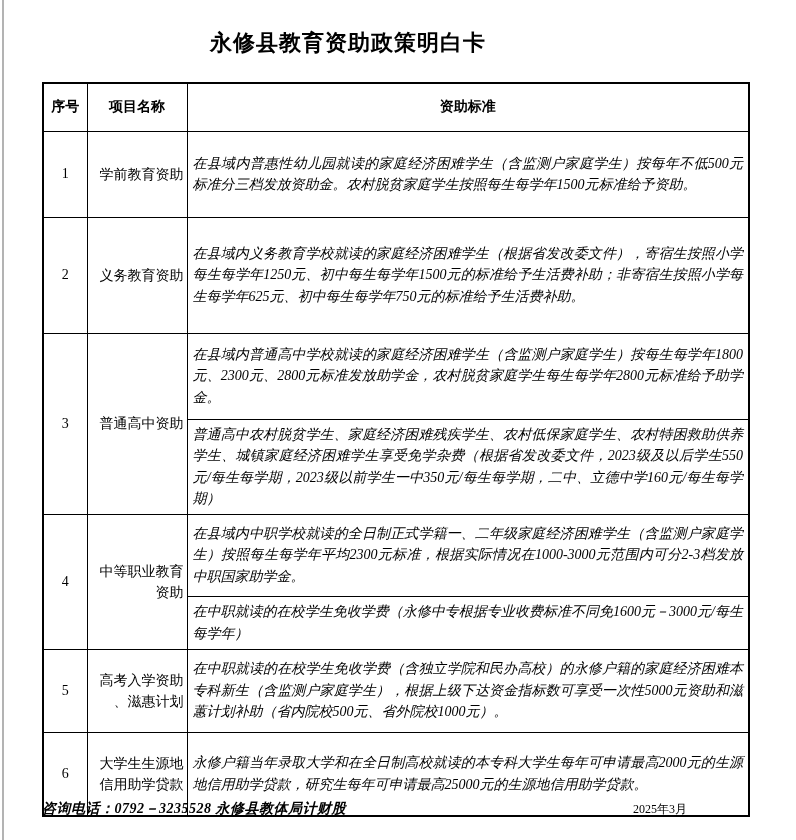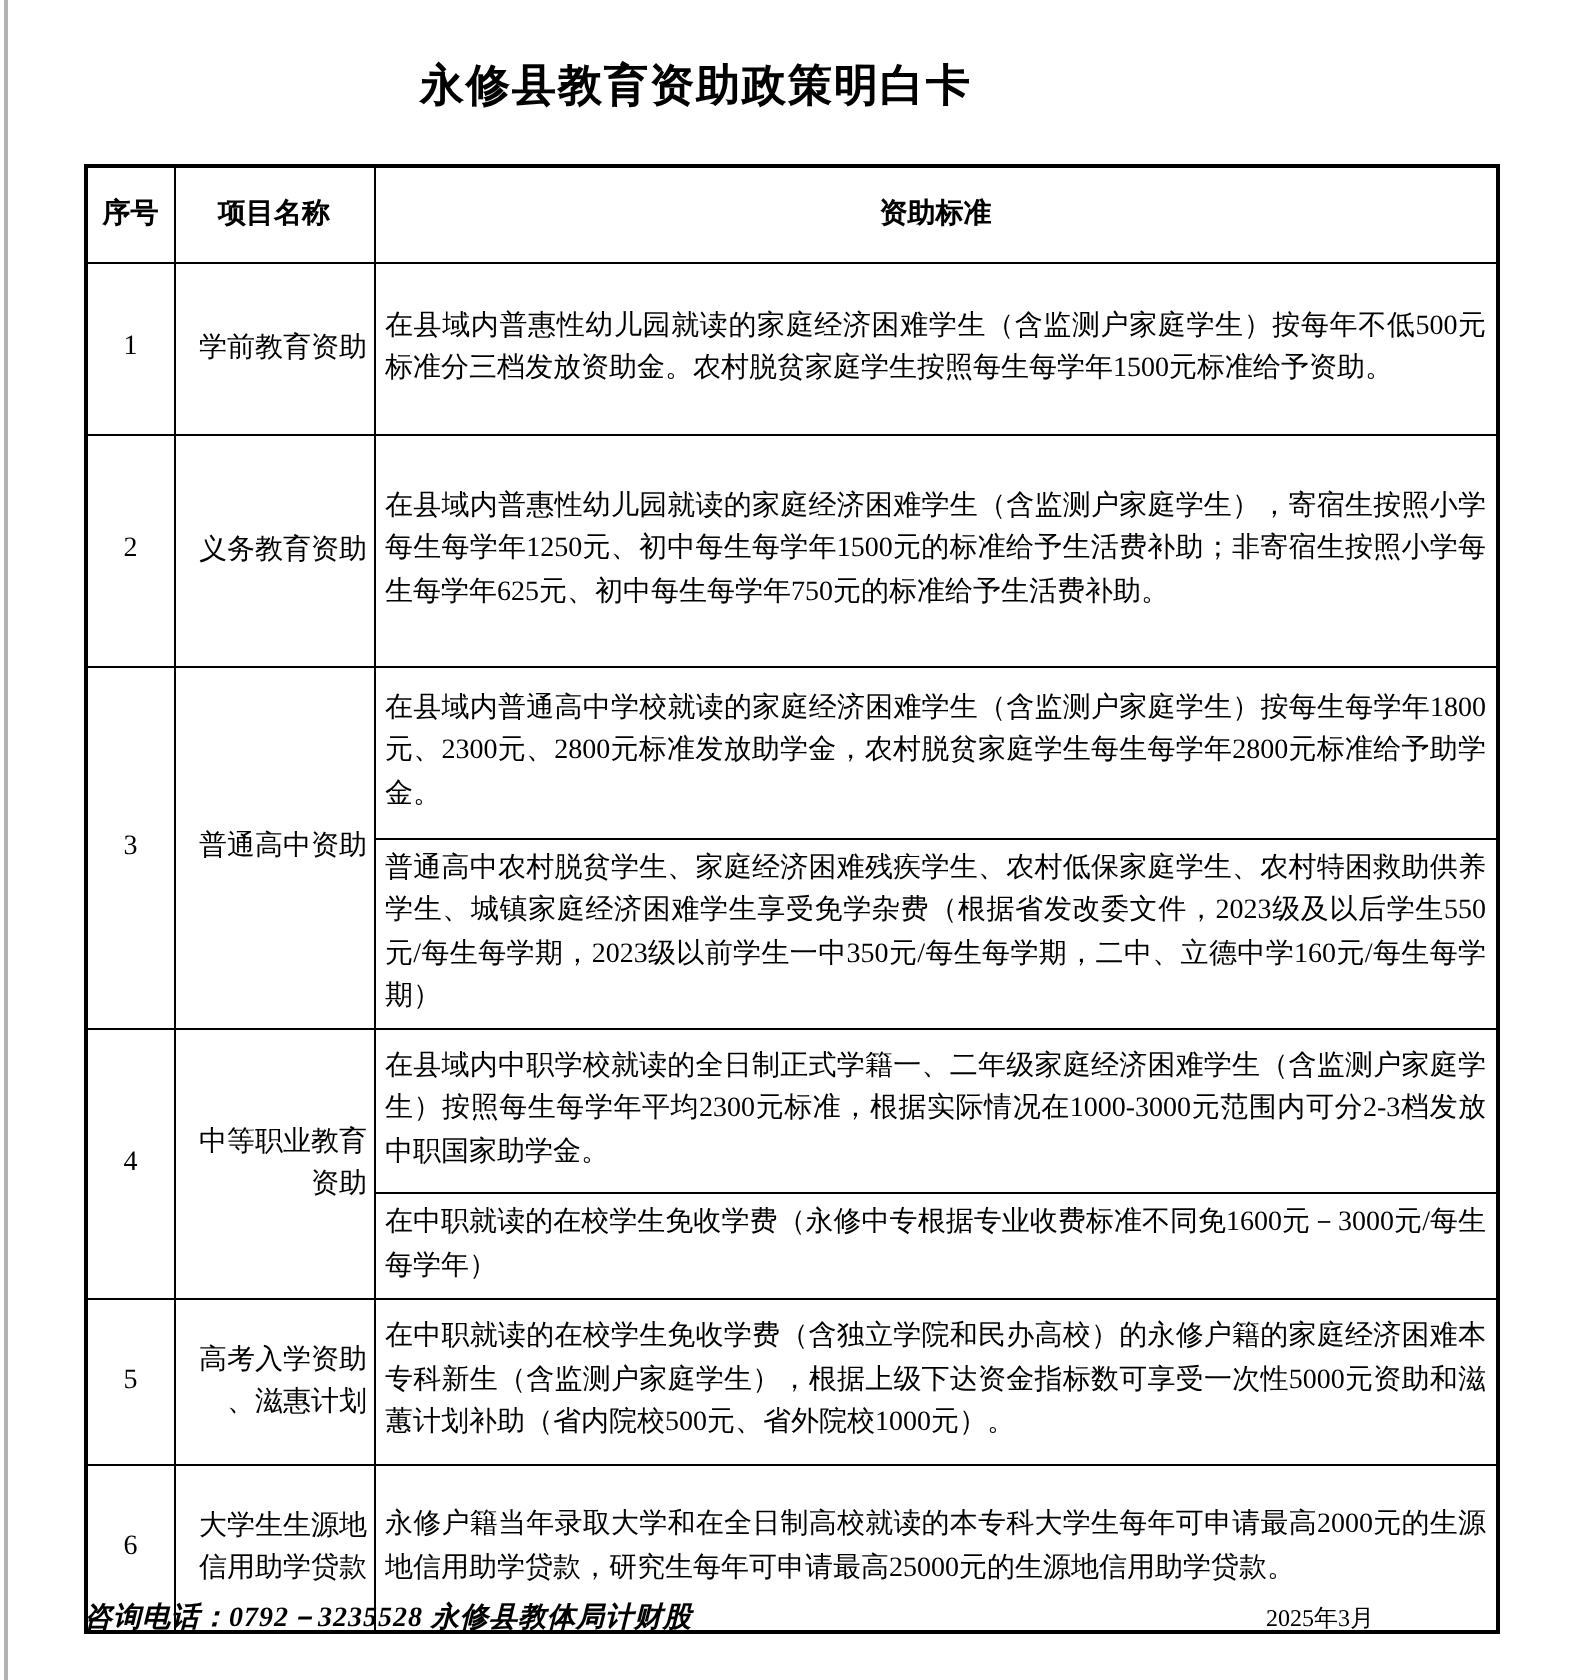"在县域内普惠性幼儿园就读的家庭经济困难学生（含监测户家庭学生）按每年不低500元" td.std-cell { font-style: none -> italic }
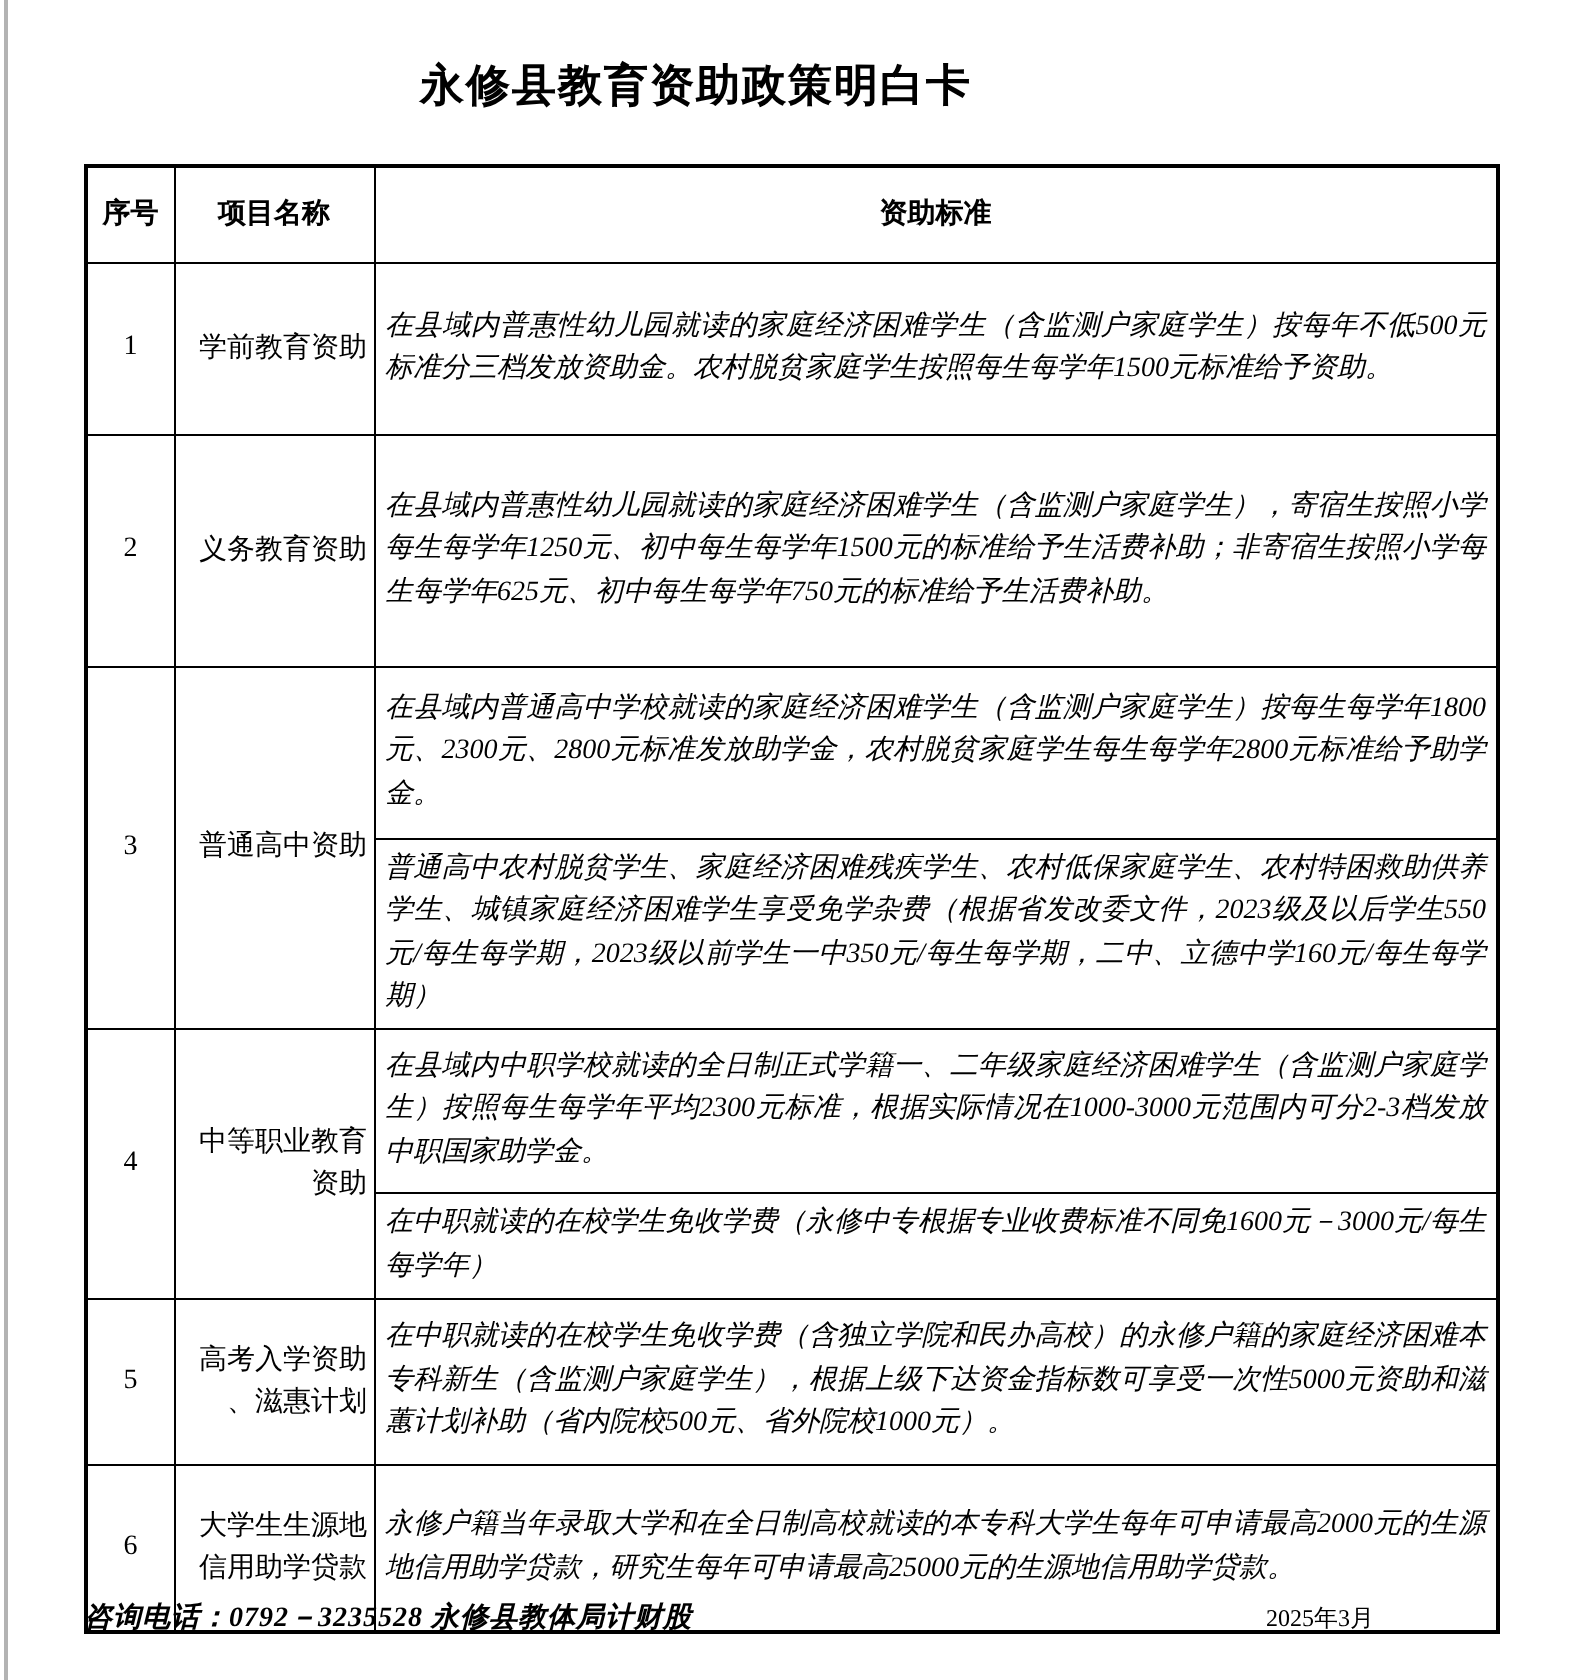"在县域内普惠性幼儿园就读的家庭经济困难学生（含监测户家庭学生），寄宿生按照小学每" td.std-cell { text: 普惠性幼儿园就读的家庭经济困难学生（含监测户家庭学生 -> 义务教育学校就读的家庭经济困难学生（根据省发改委文件 }
